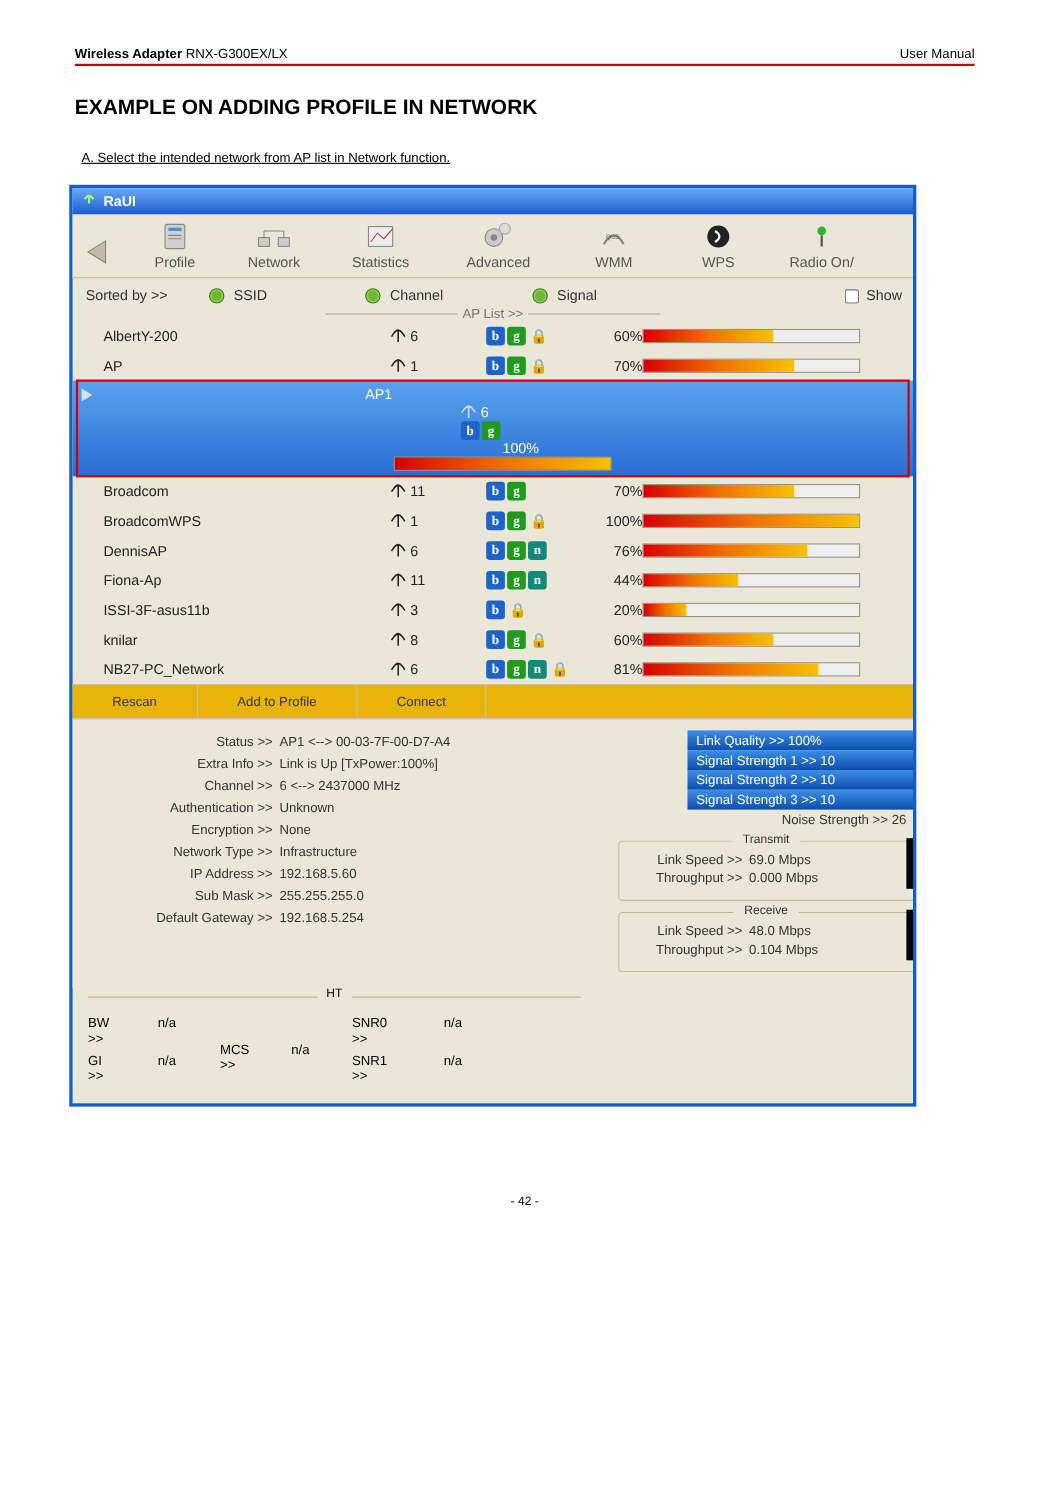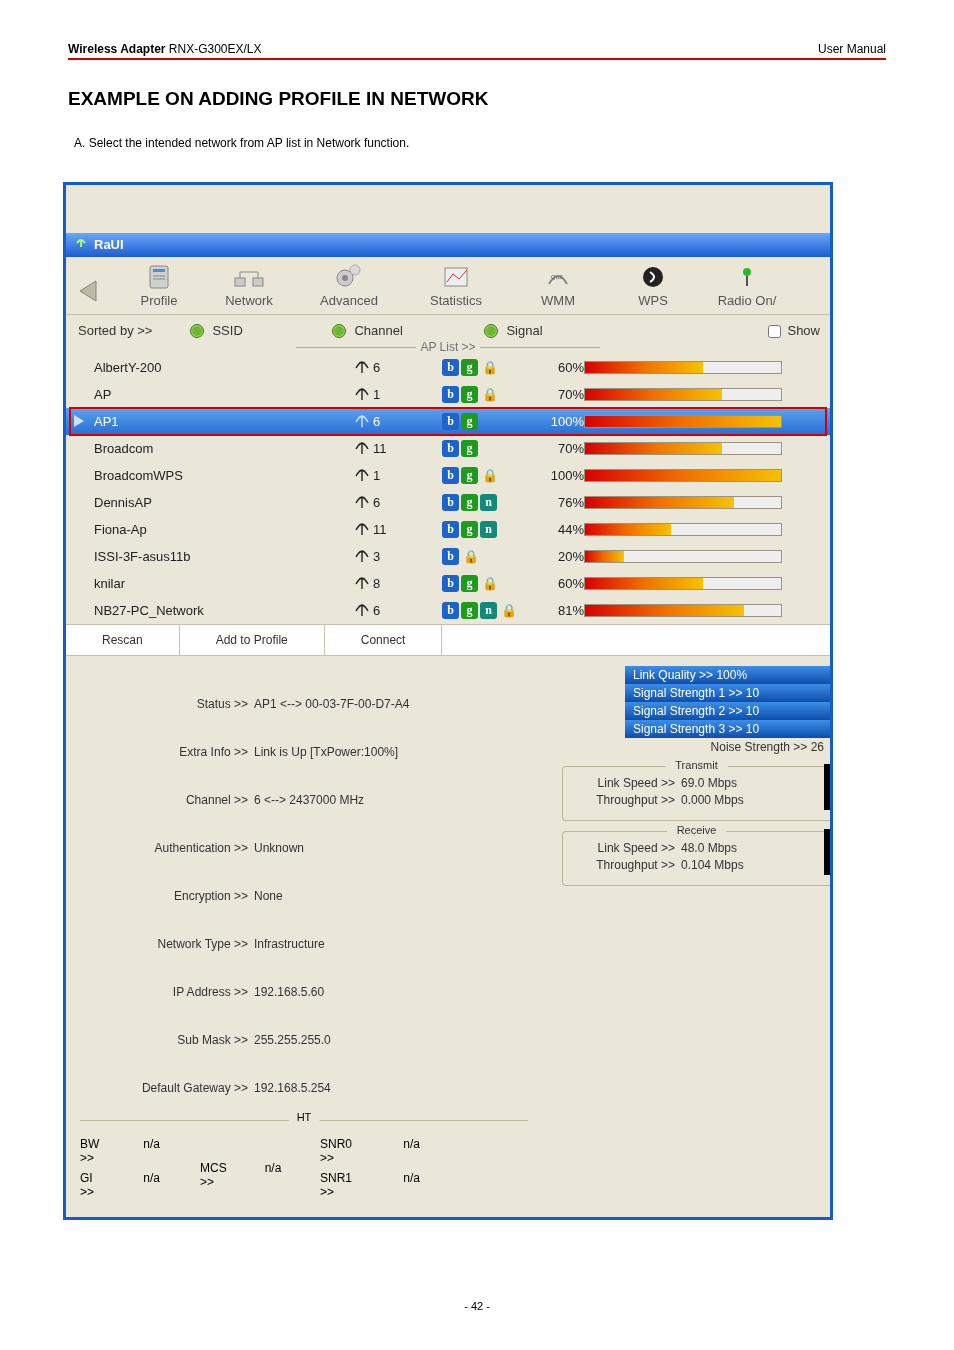"A. Select the intended network" .intro { margin: 0 0 32px 6px -> 0 0 18px 6px; text-decoration: none -> underline }
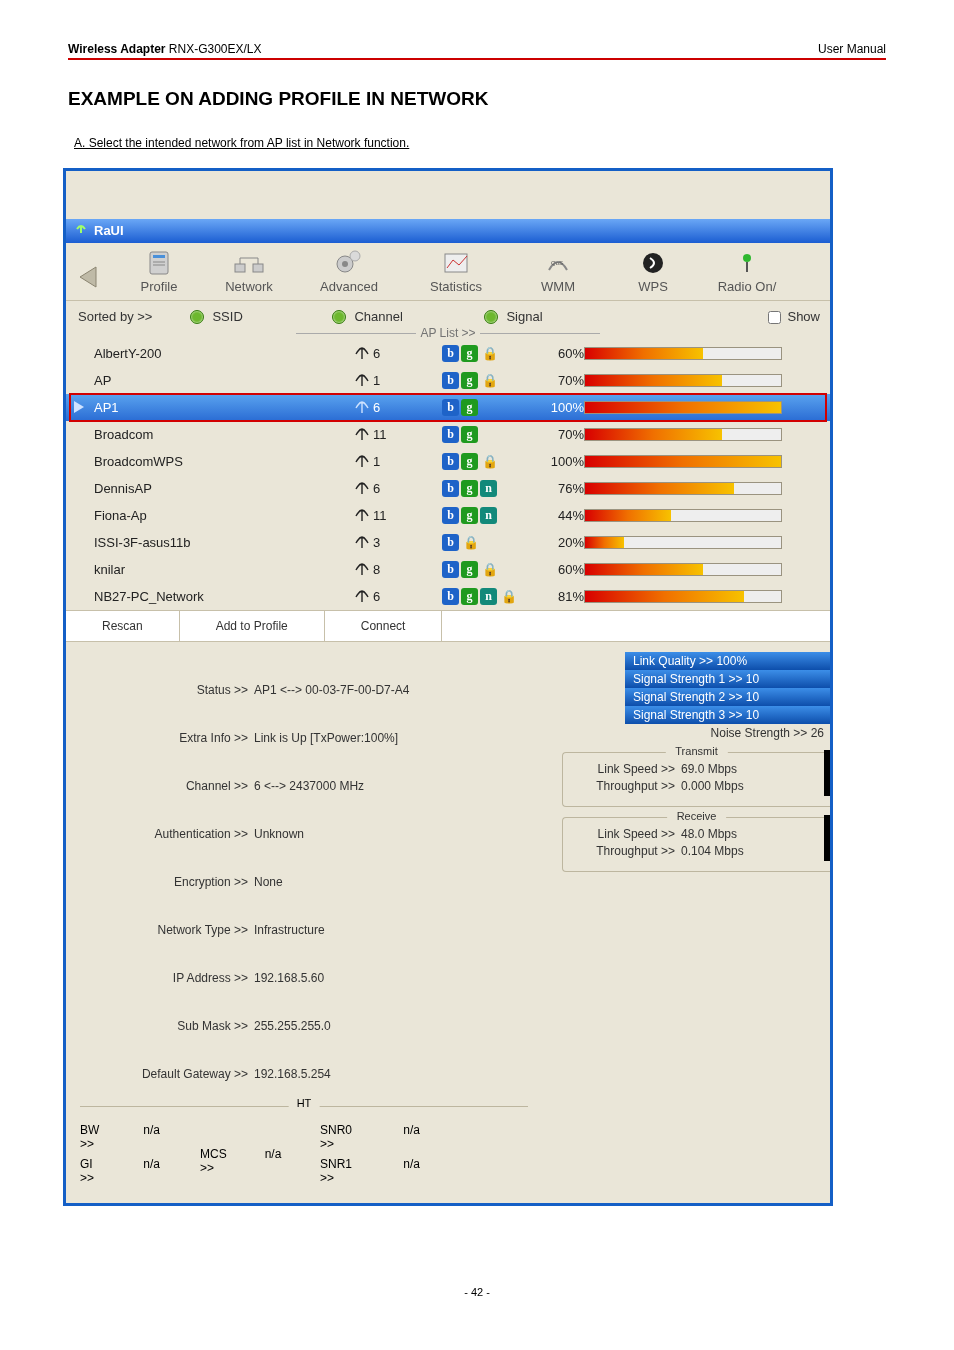"RaUI" .titlebar { margin-top: 48px -> none }
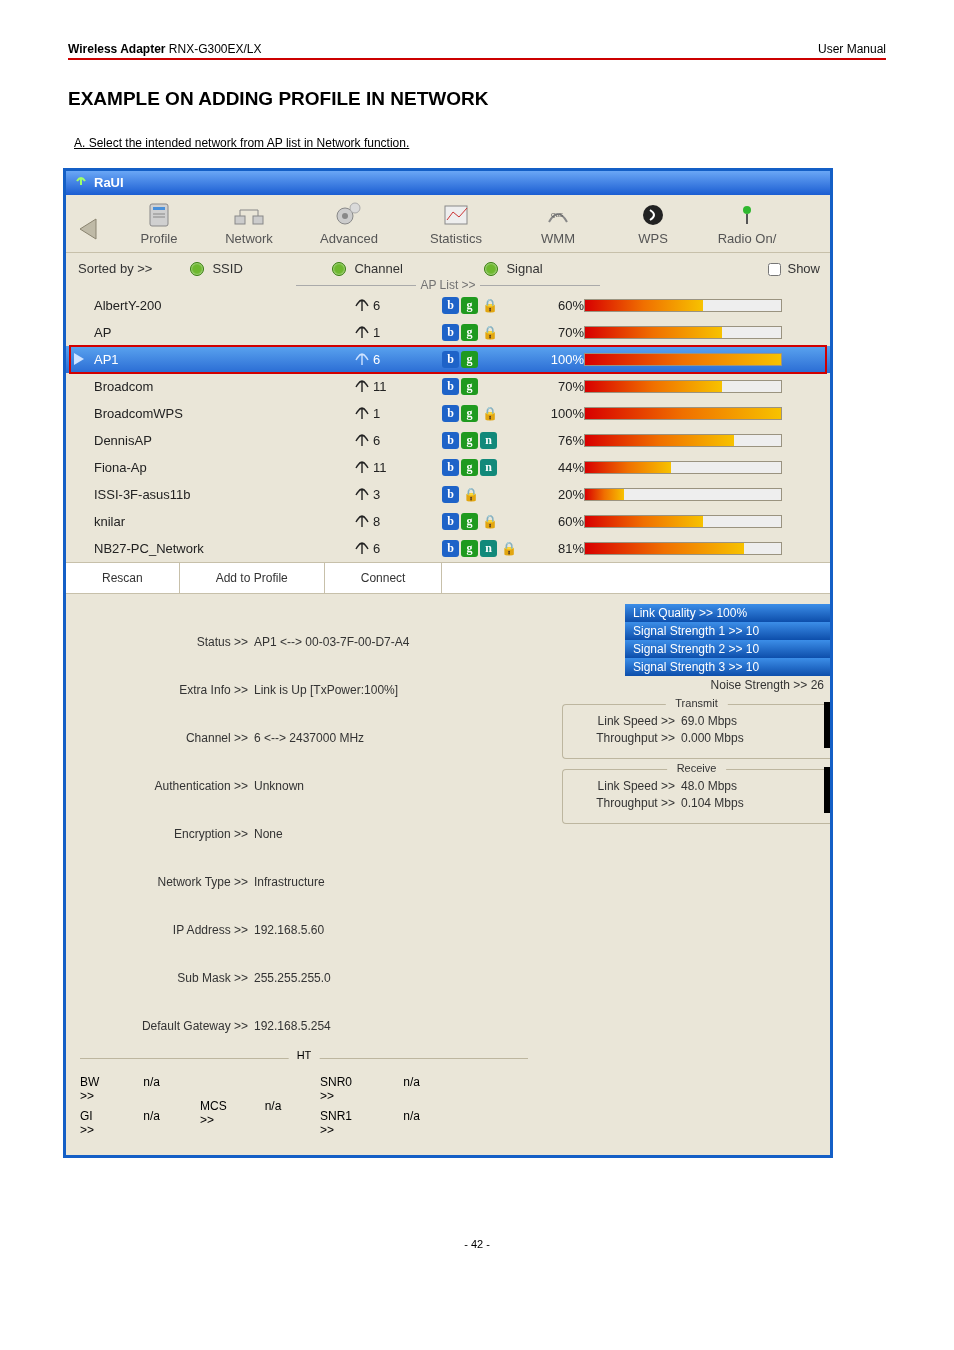"Advanced" div.tb-item { order: before "Statistics" -> after "Statistics" }
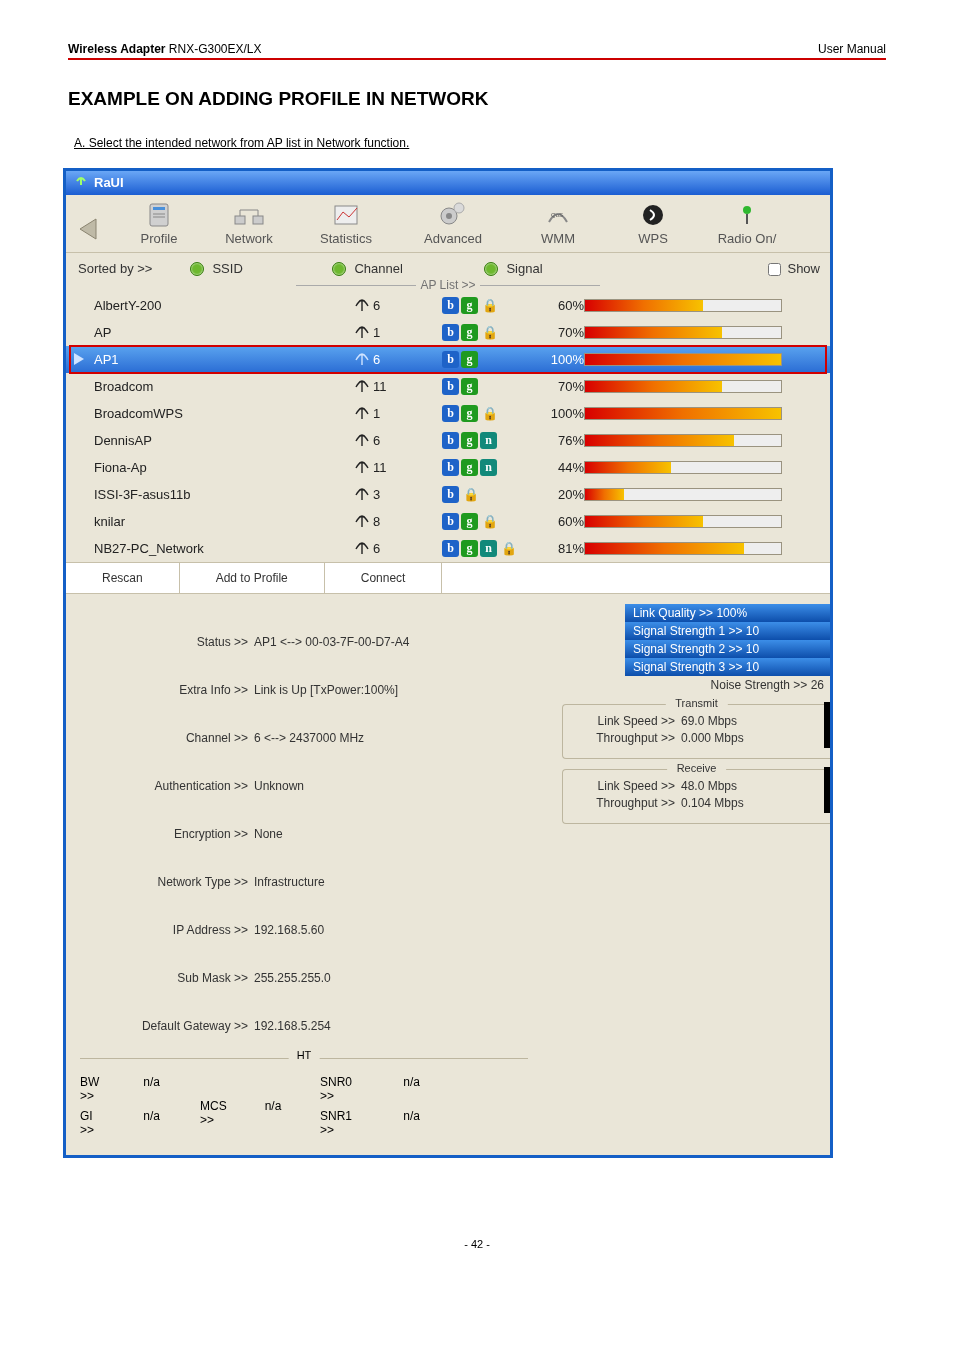"AP1" .ap-row.sel { flex-direction: none -> column }
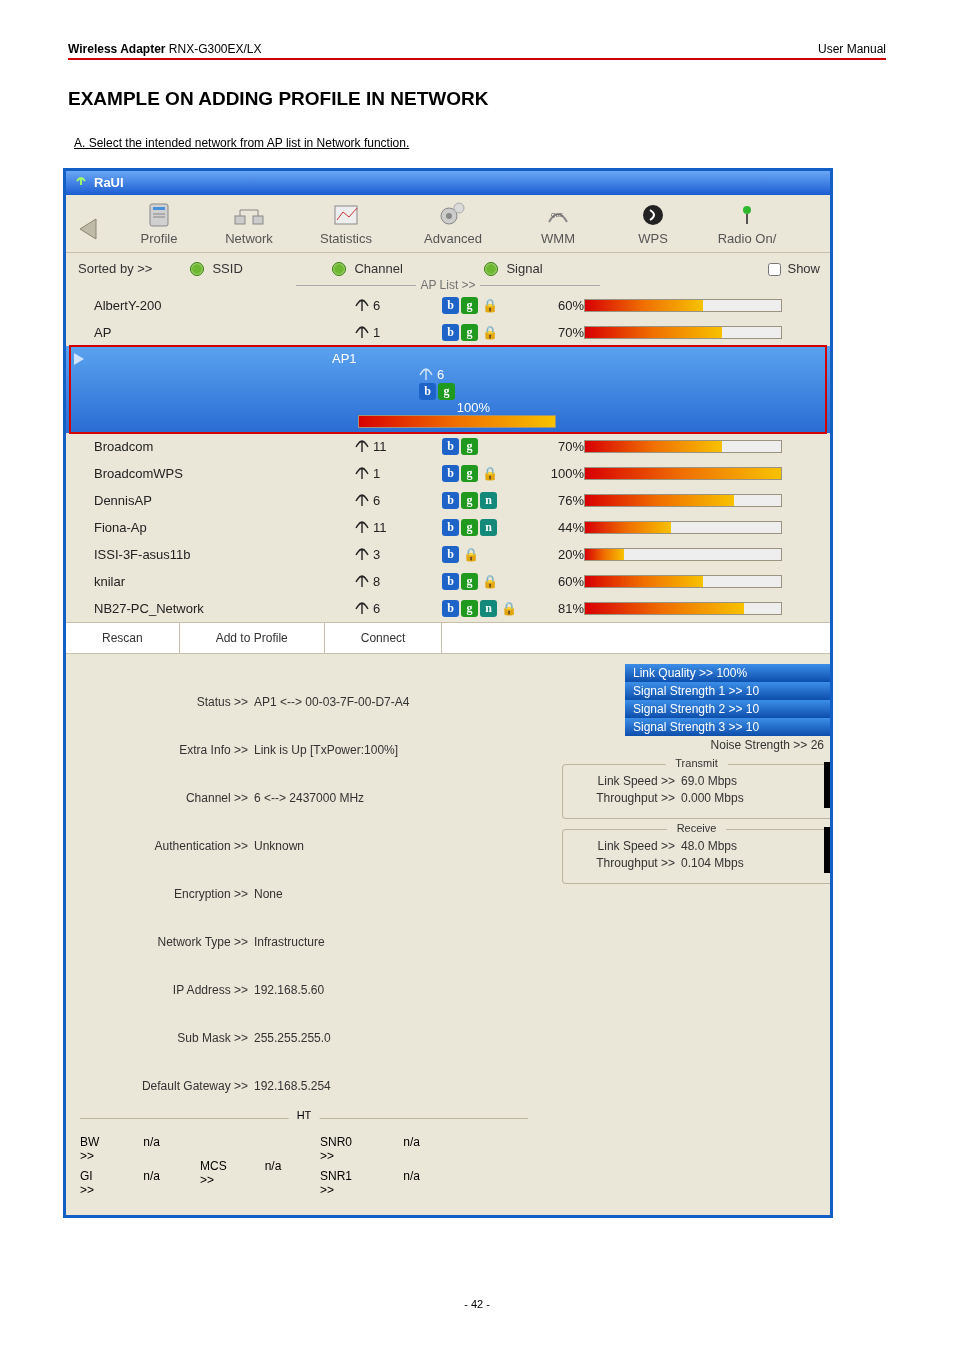"Rescan" .btn-row { background: #ffffff -> #eab308 }
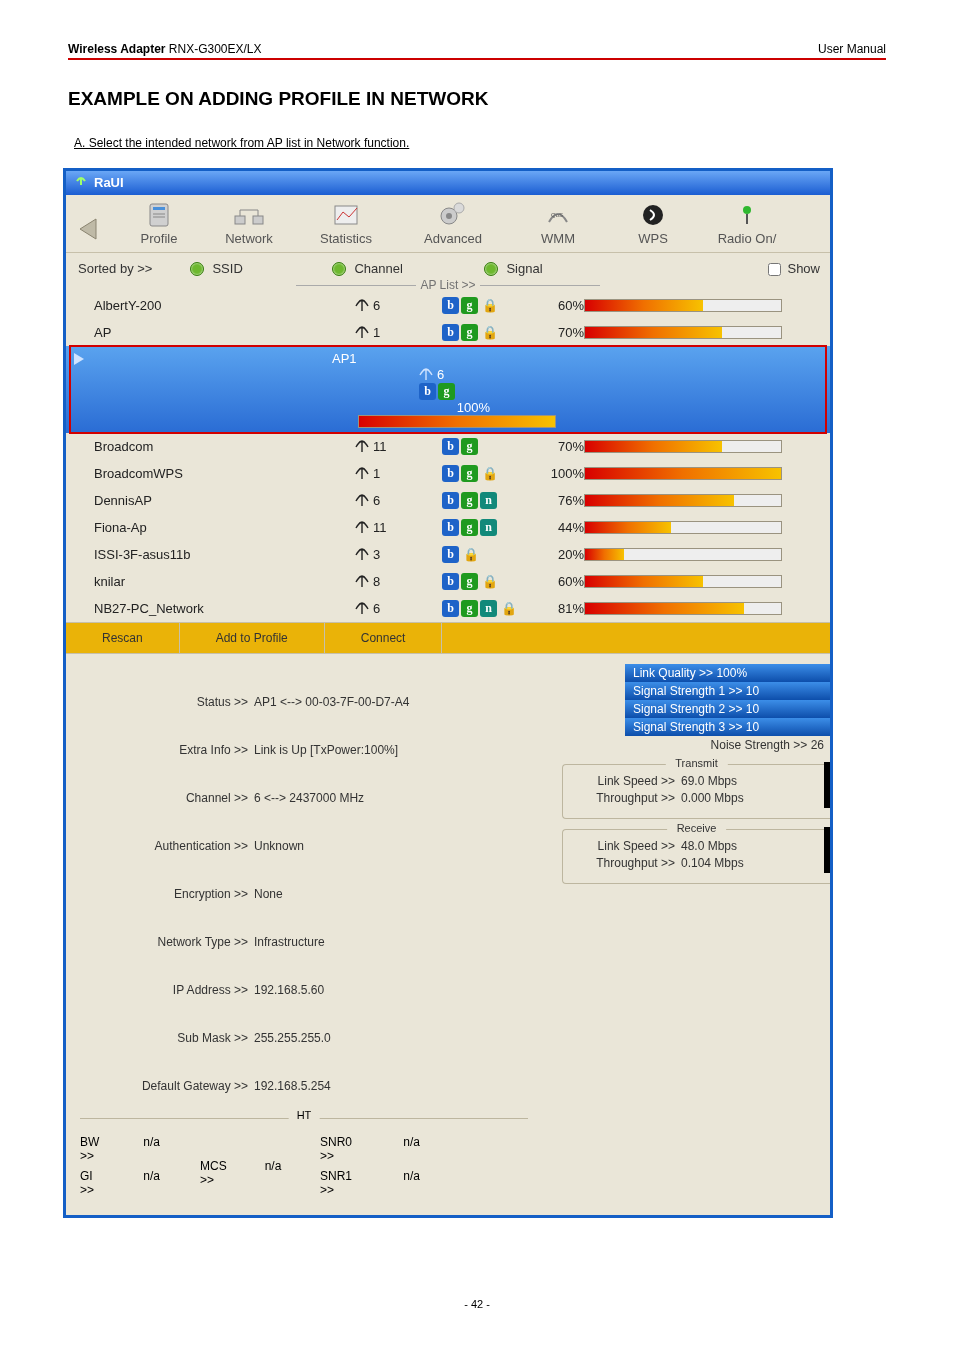"Status >>" .status-panel .left-col .row { margin-top: 28px -> none }
